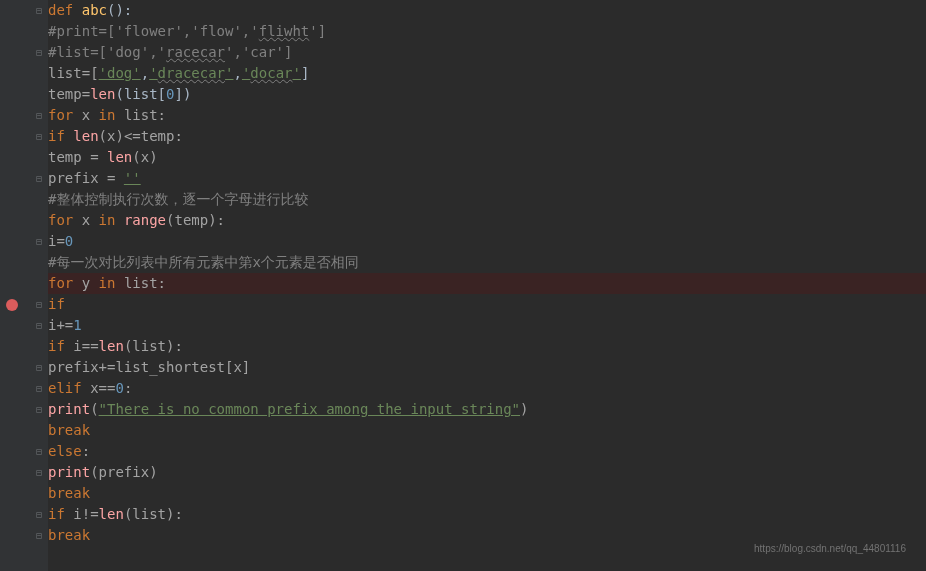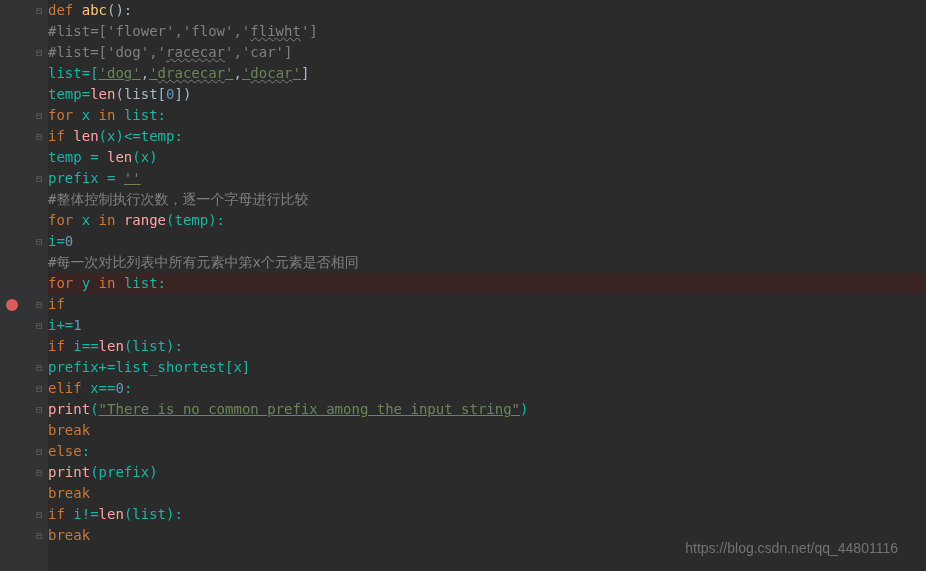"#list=['flower','flow','" span.cmt { text: list -> print }
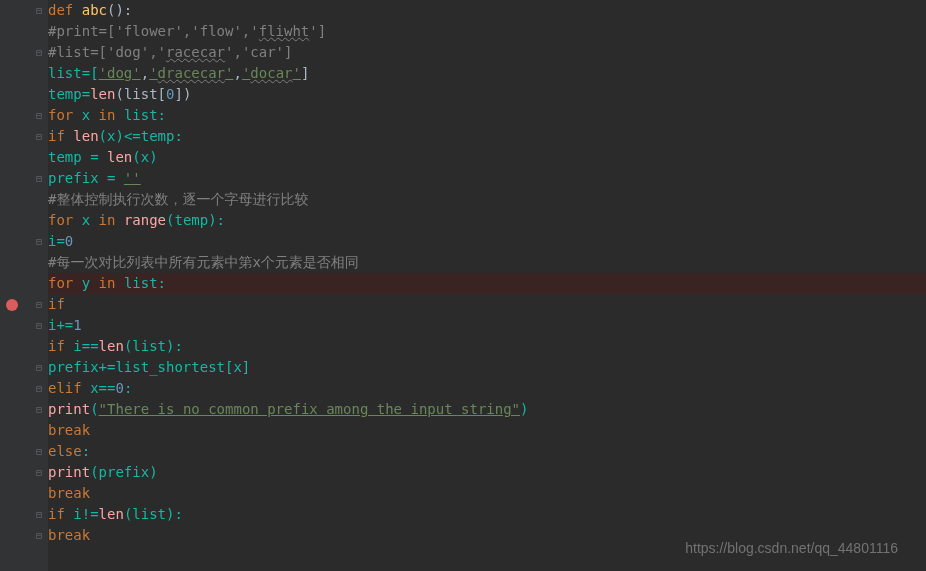"list=[" .ident { color: #14b8a6 -> #a3a3a3 }
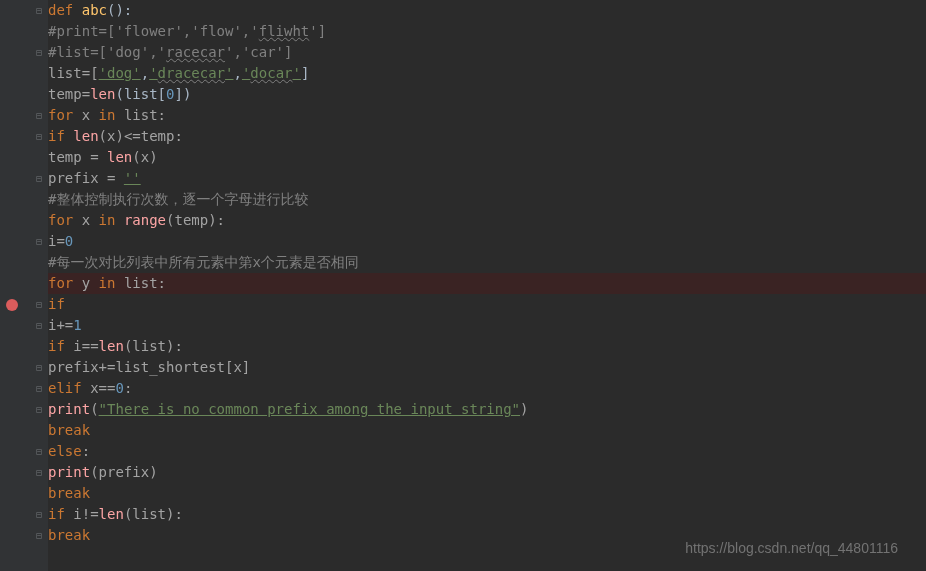"https://blog.csdn.net/qq_44801116" .watermark { font-size: 14px -> 10px; right: 28px -> 20px }
